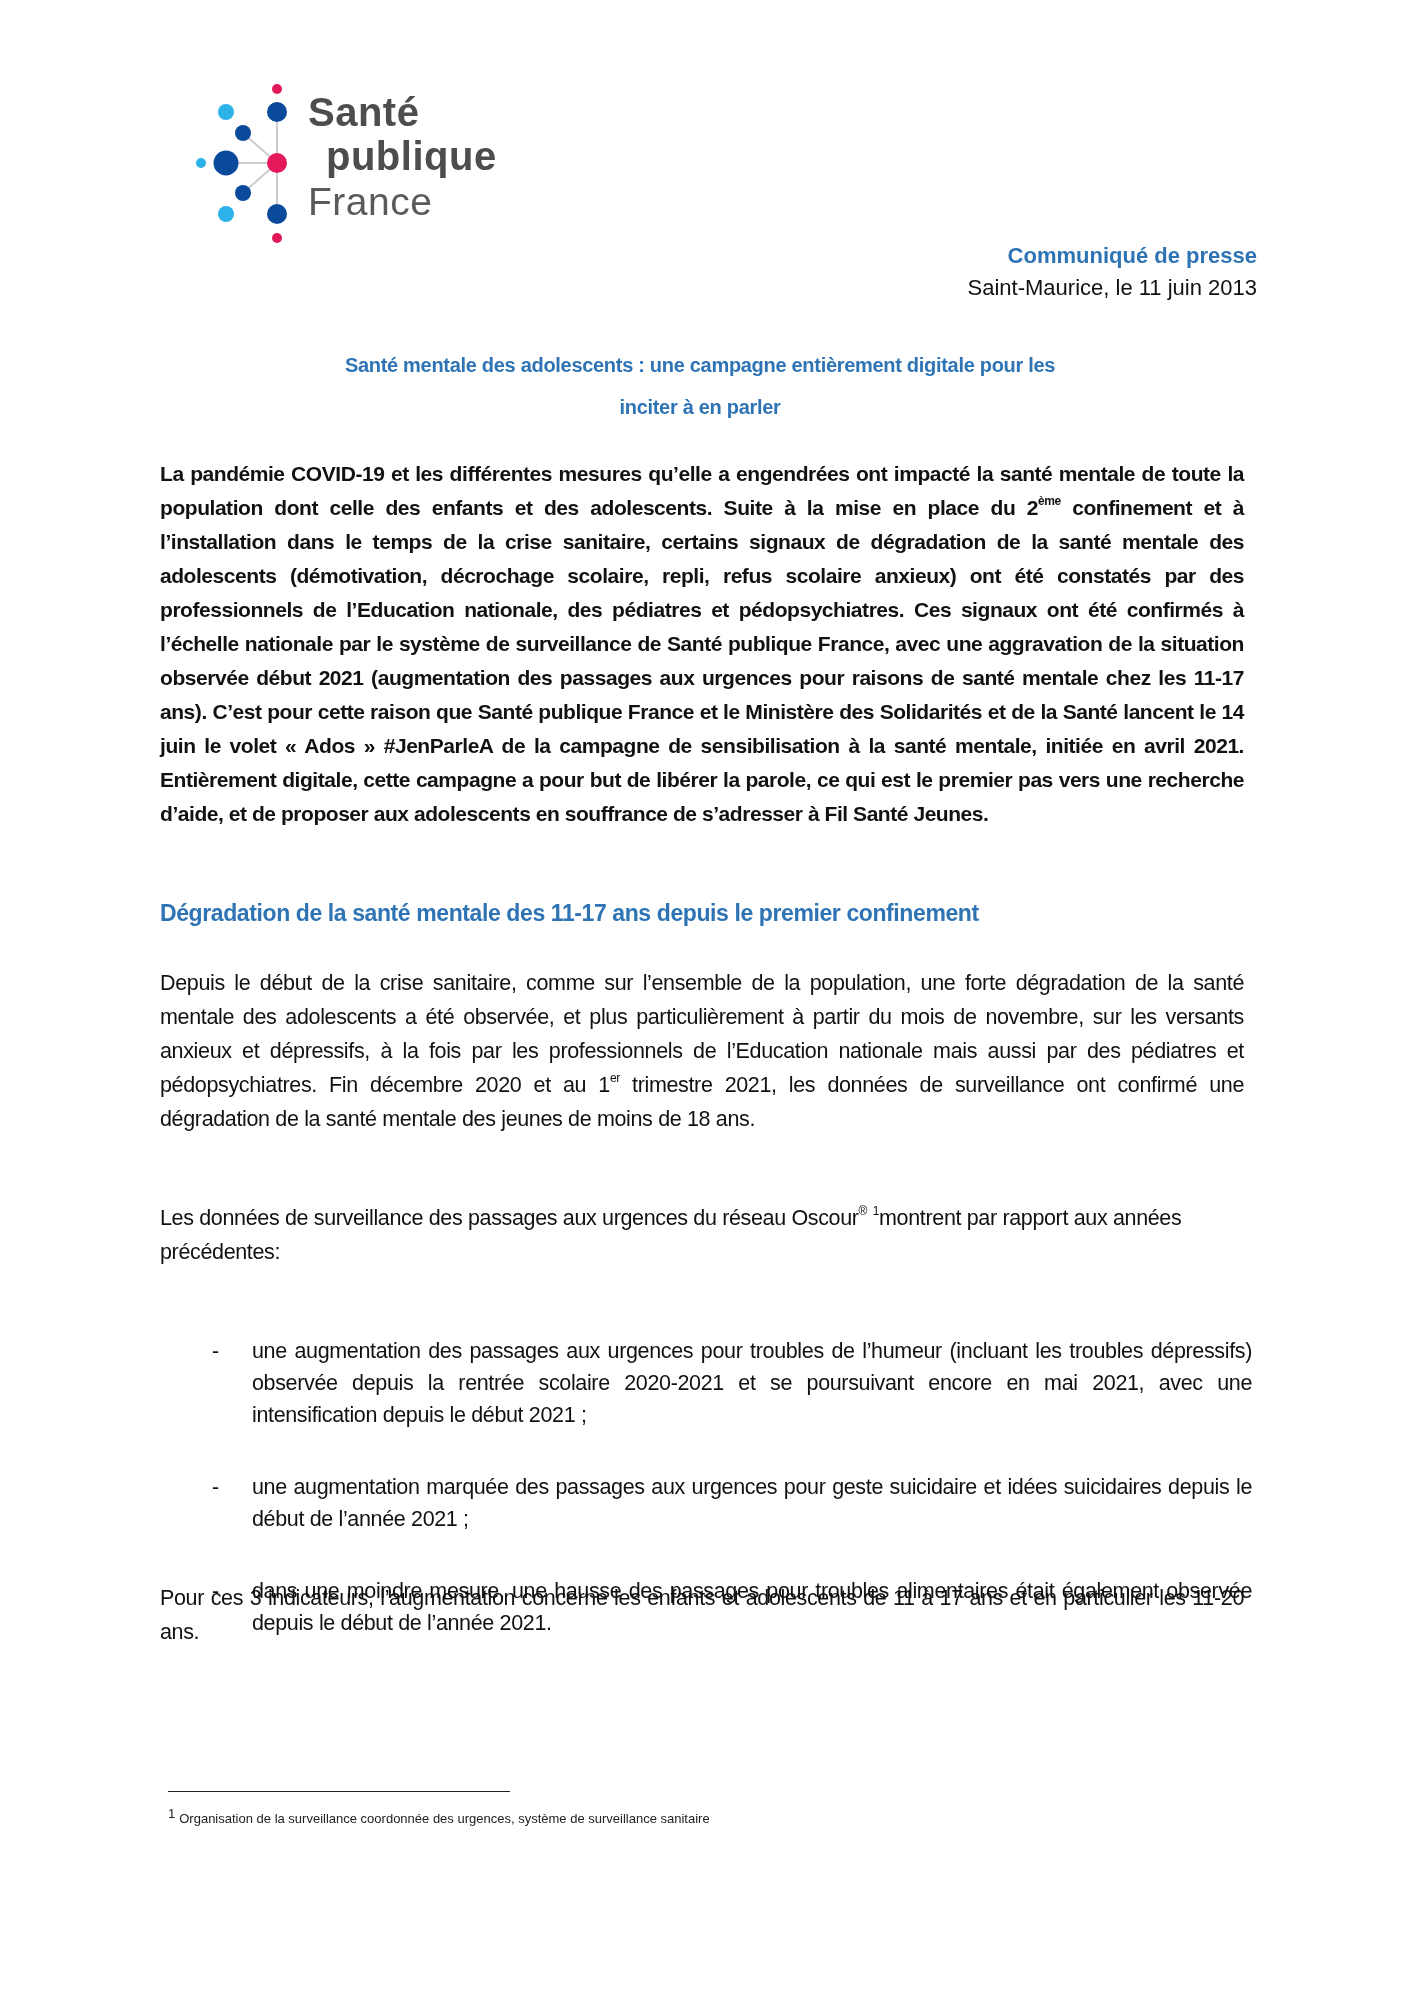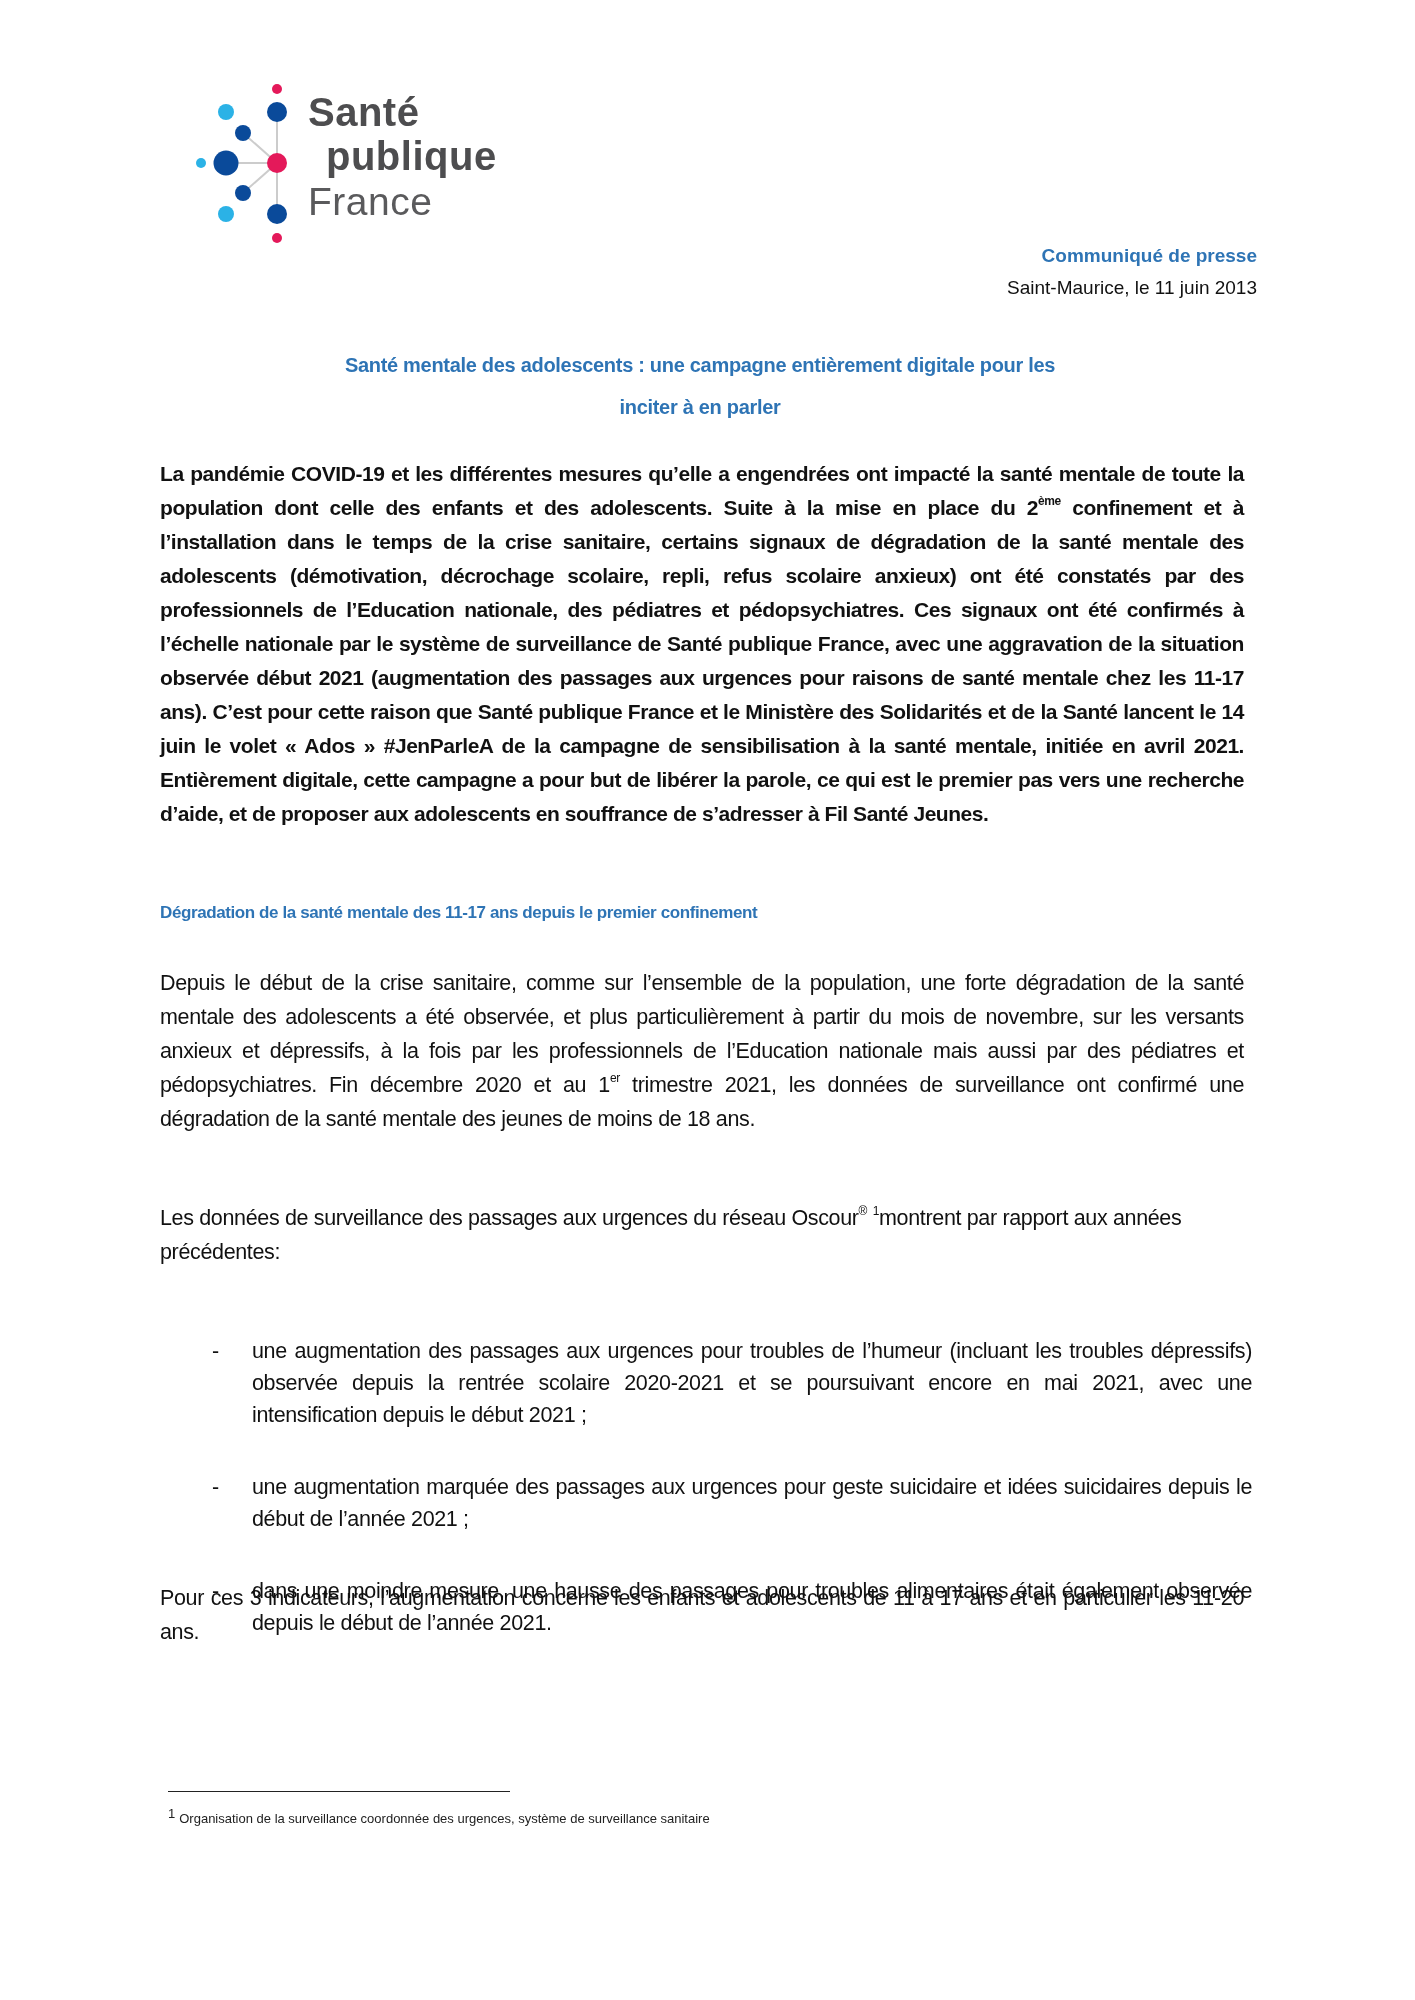"Communiqué de presse" .press { font-size: 19px -> 22px }
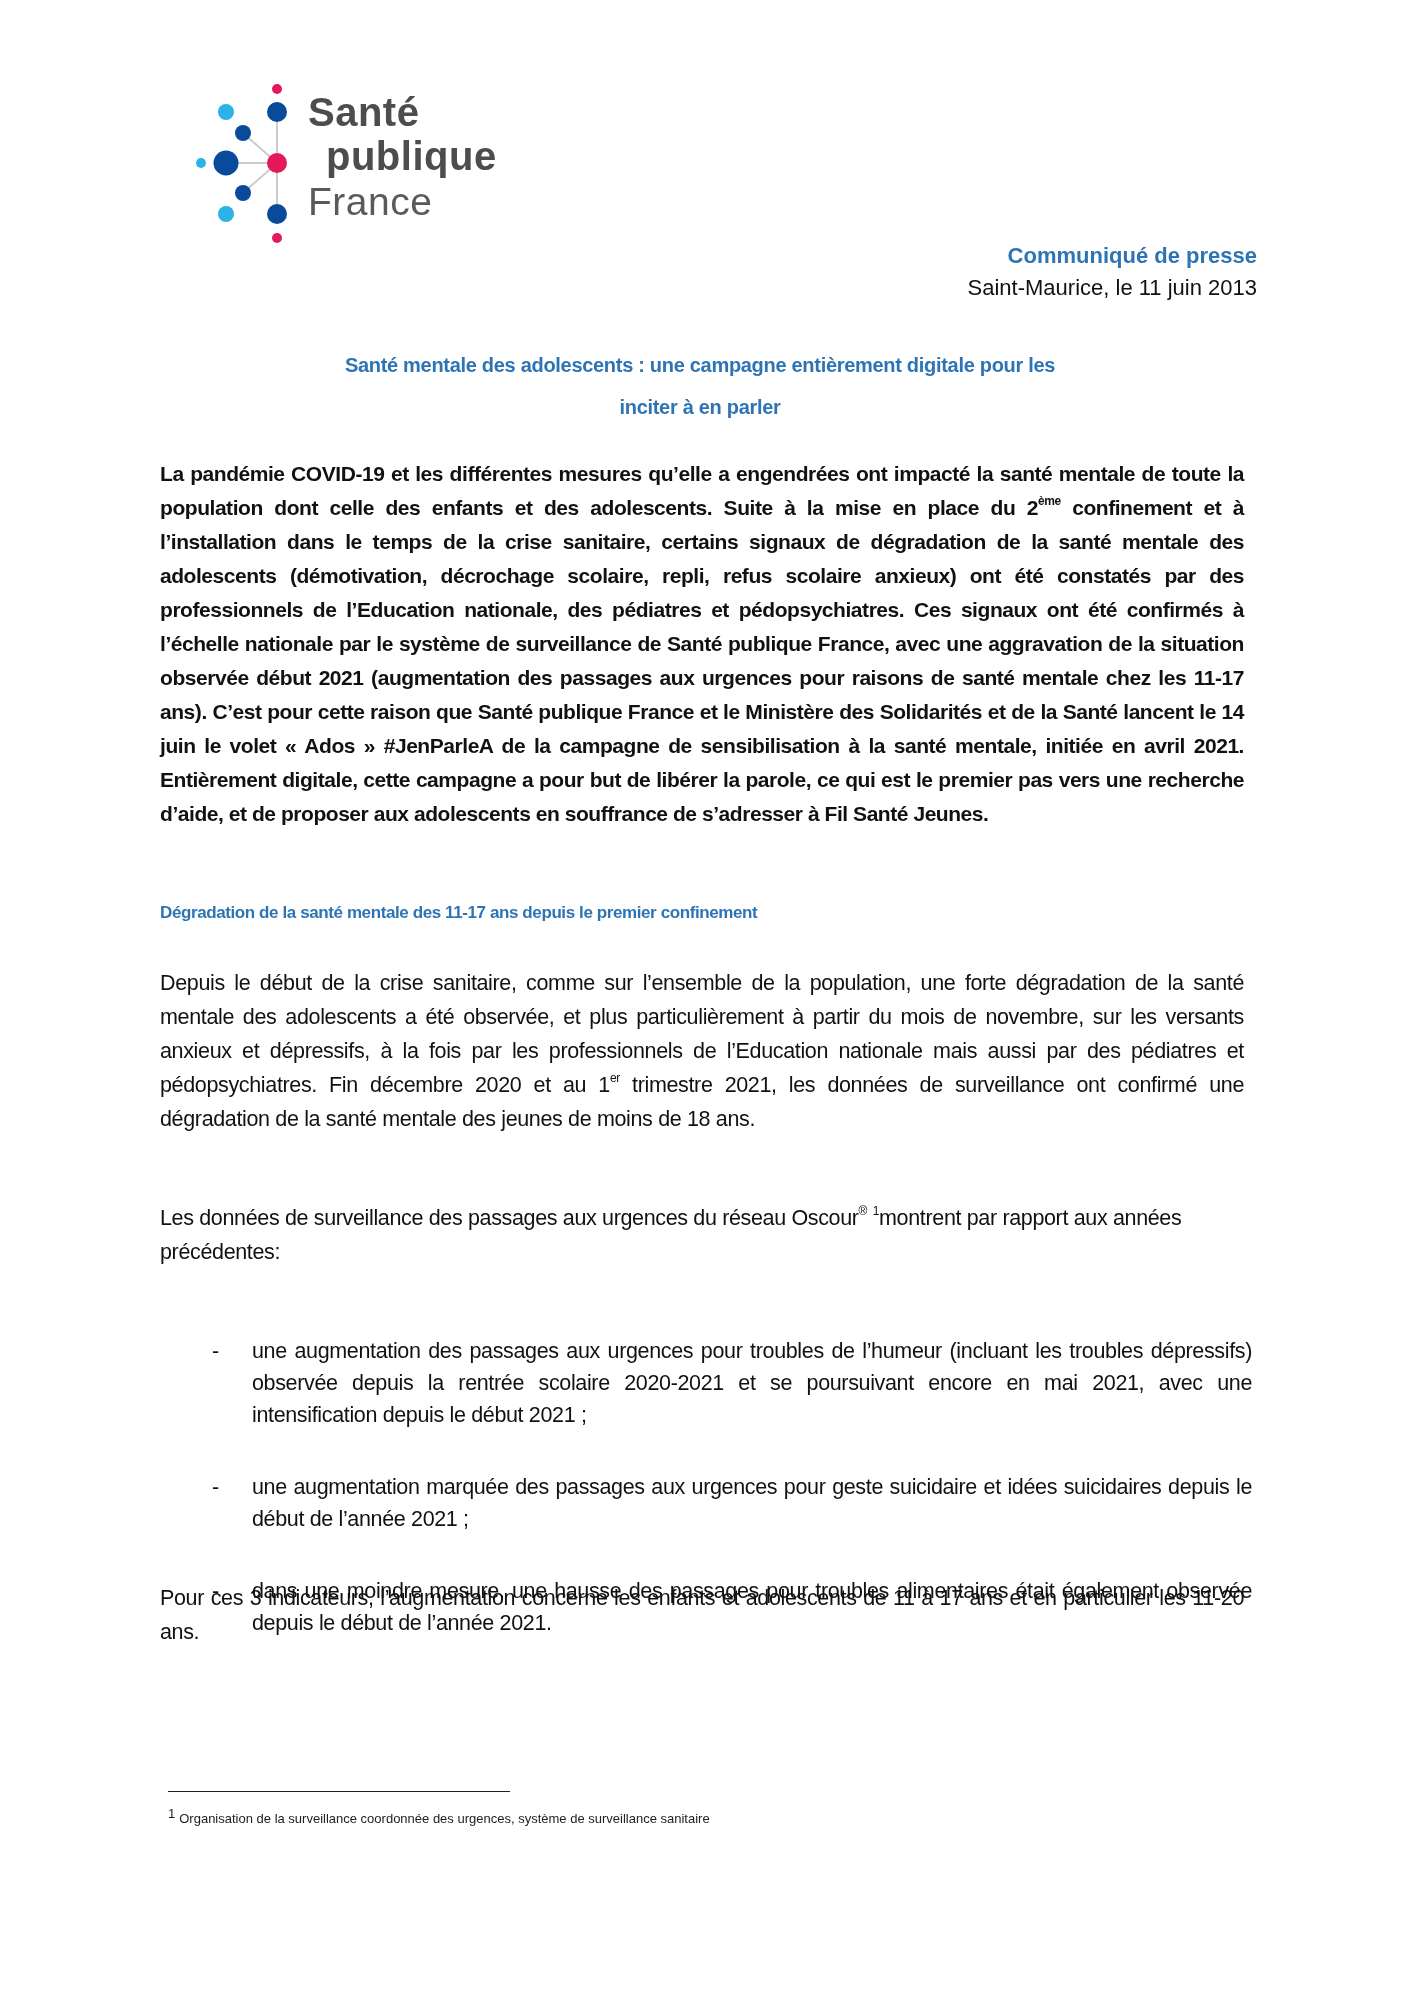"Dégradation de la santé mentale" .h2 { font-size: 17px -> 23px }
